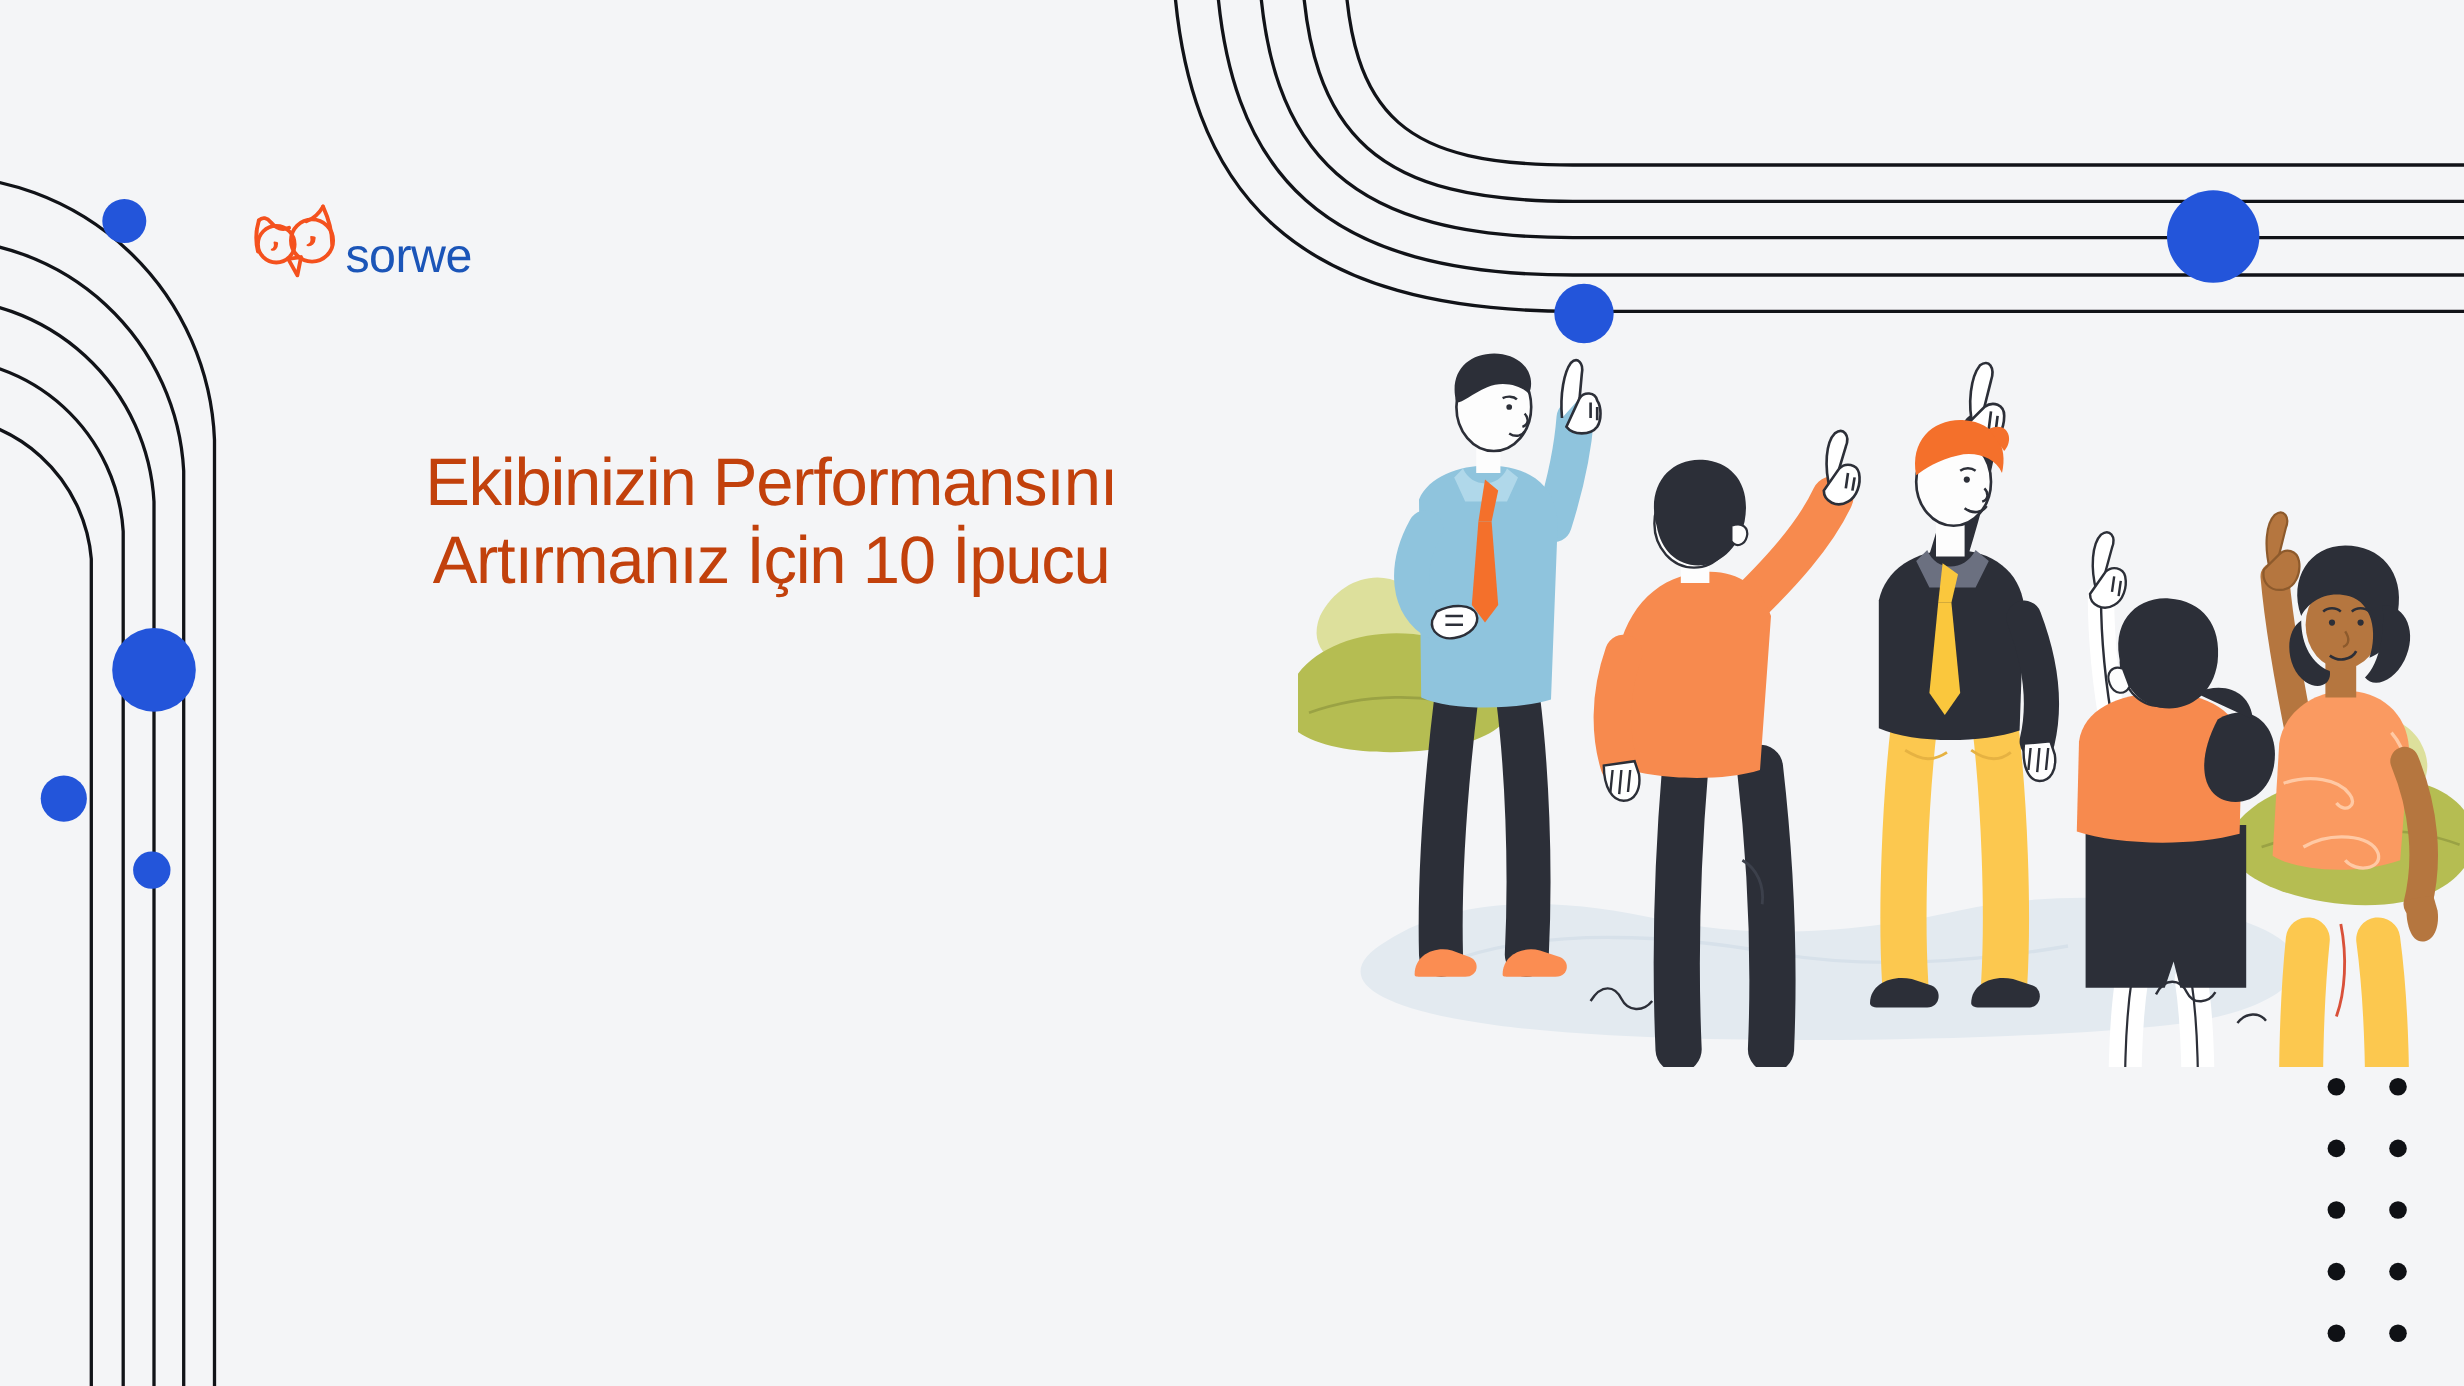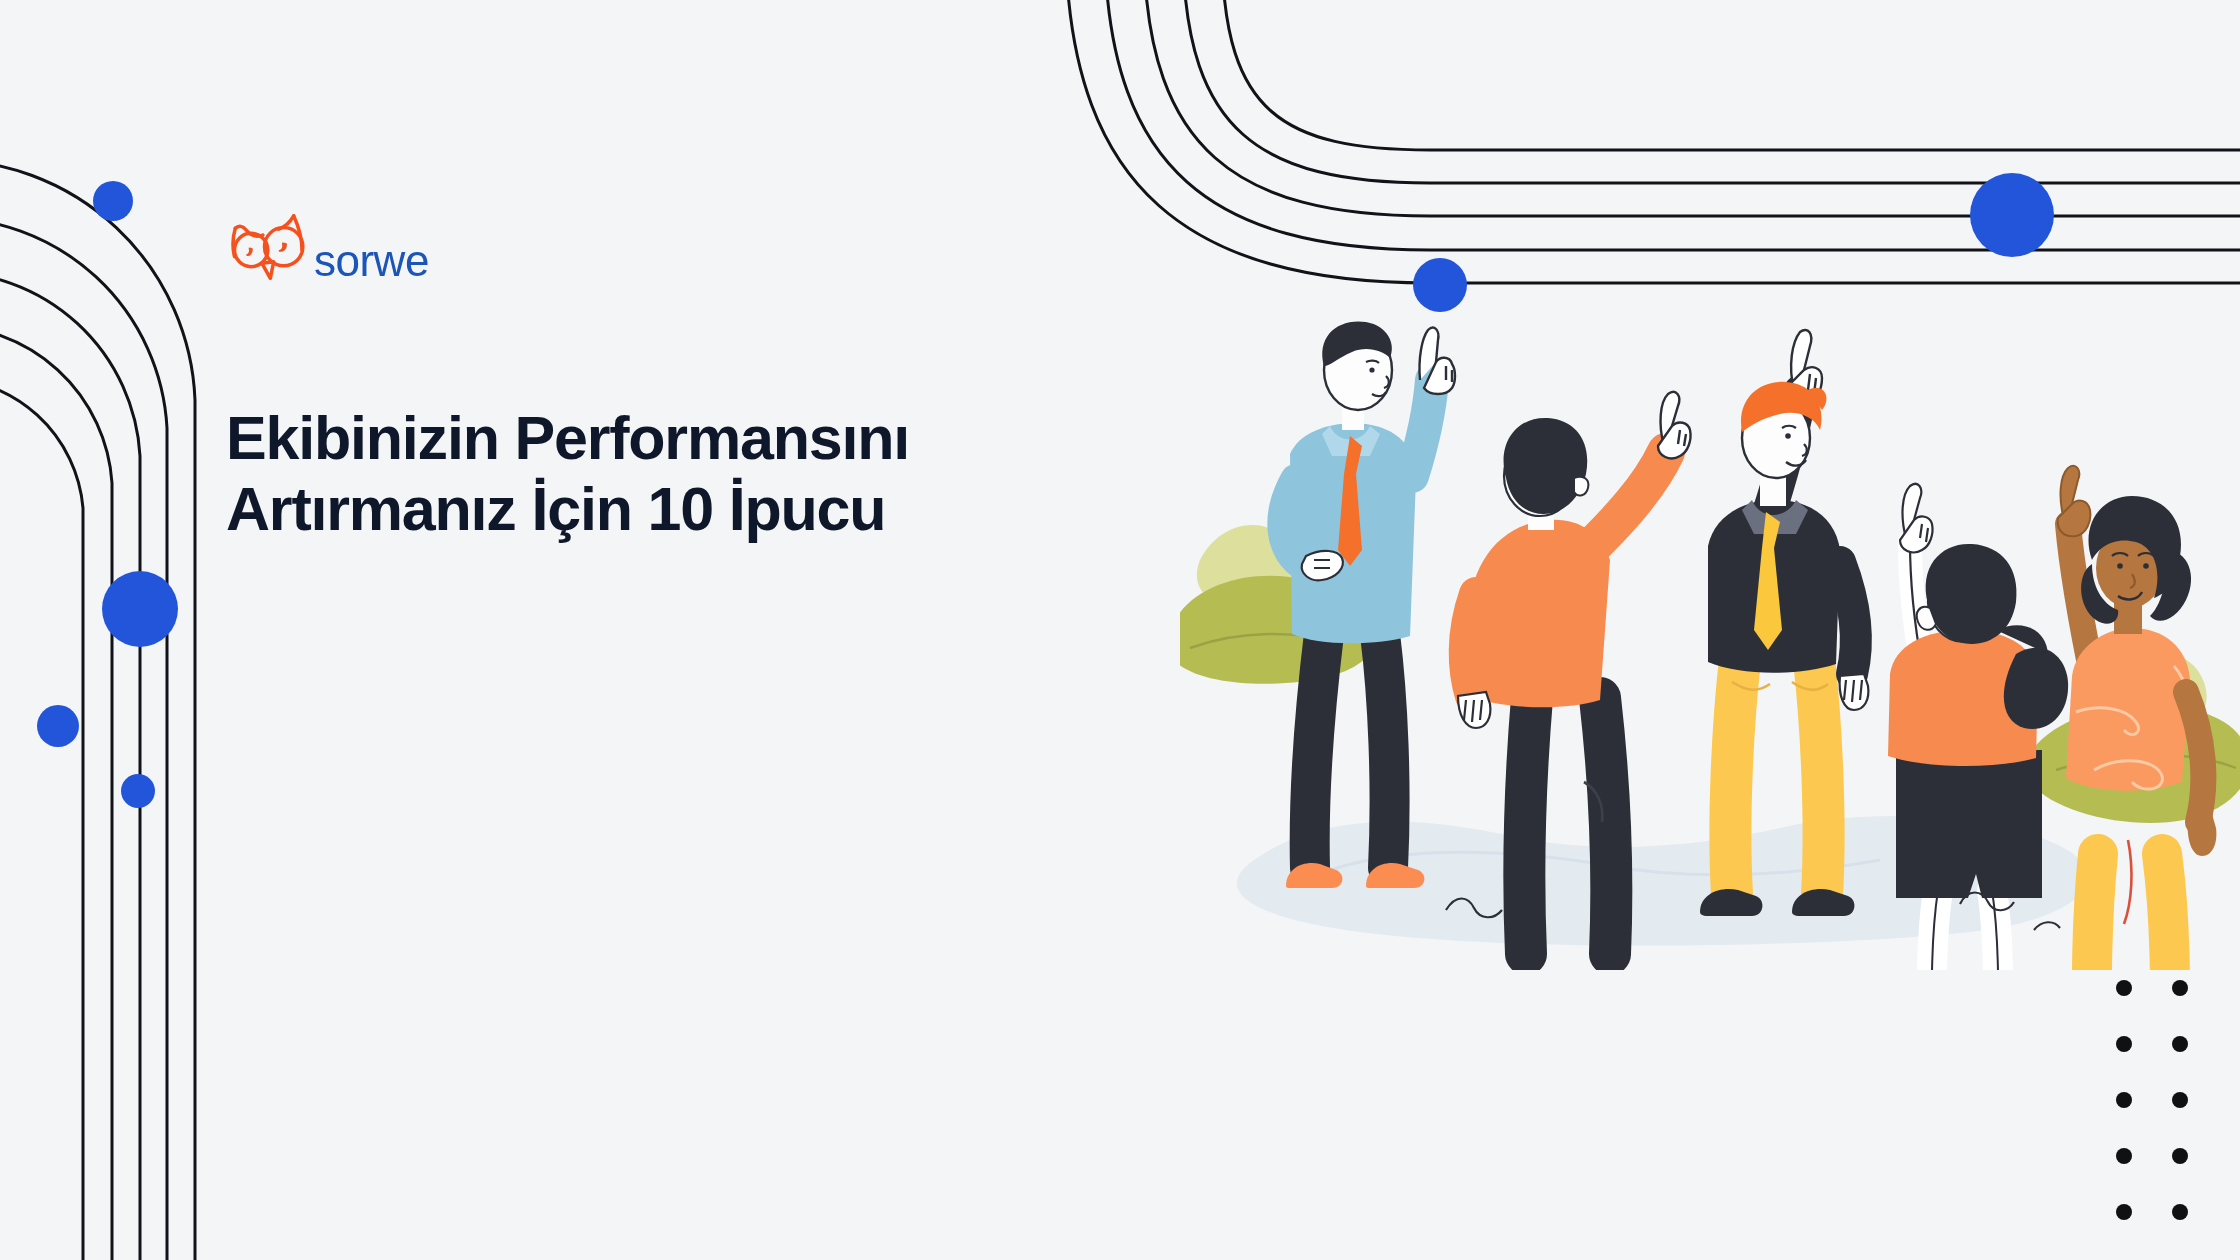"sorwe" #logo { top: 200px -> 172px }
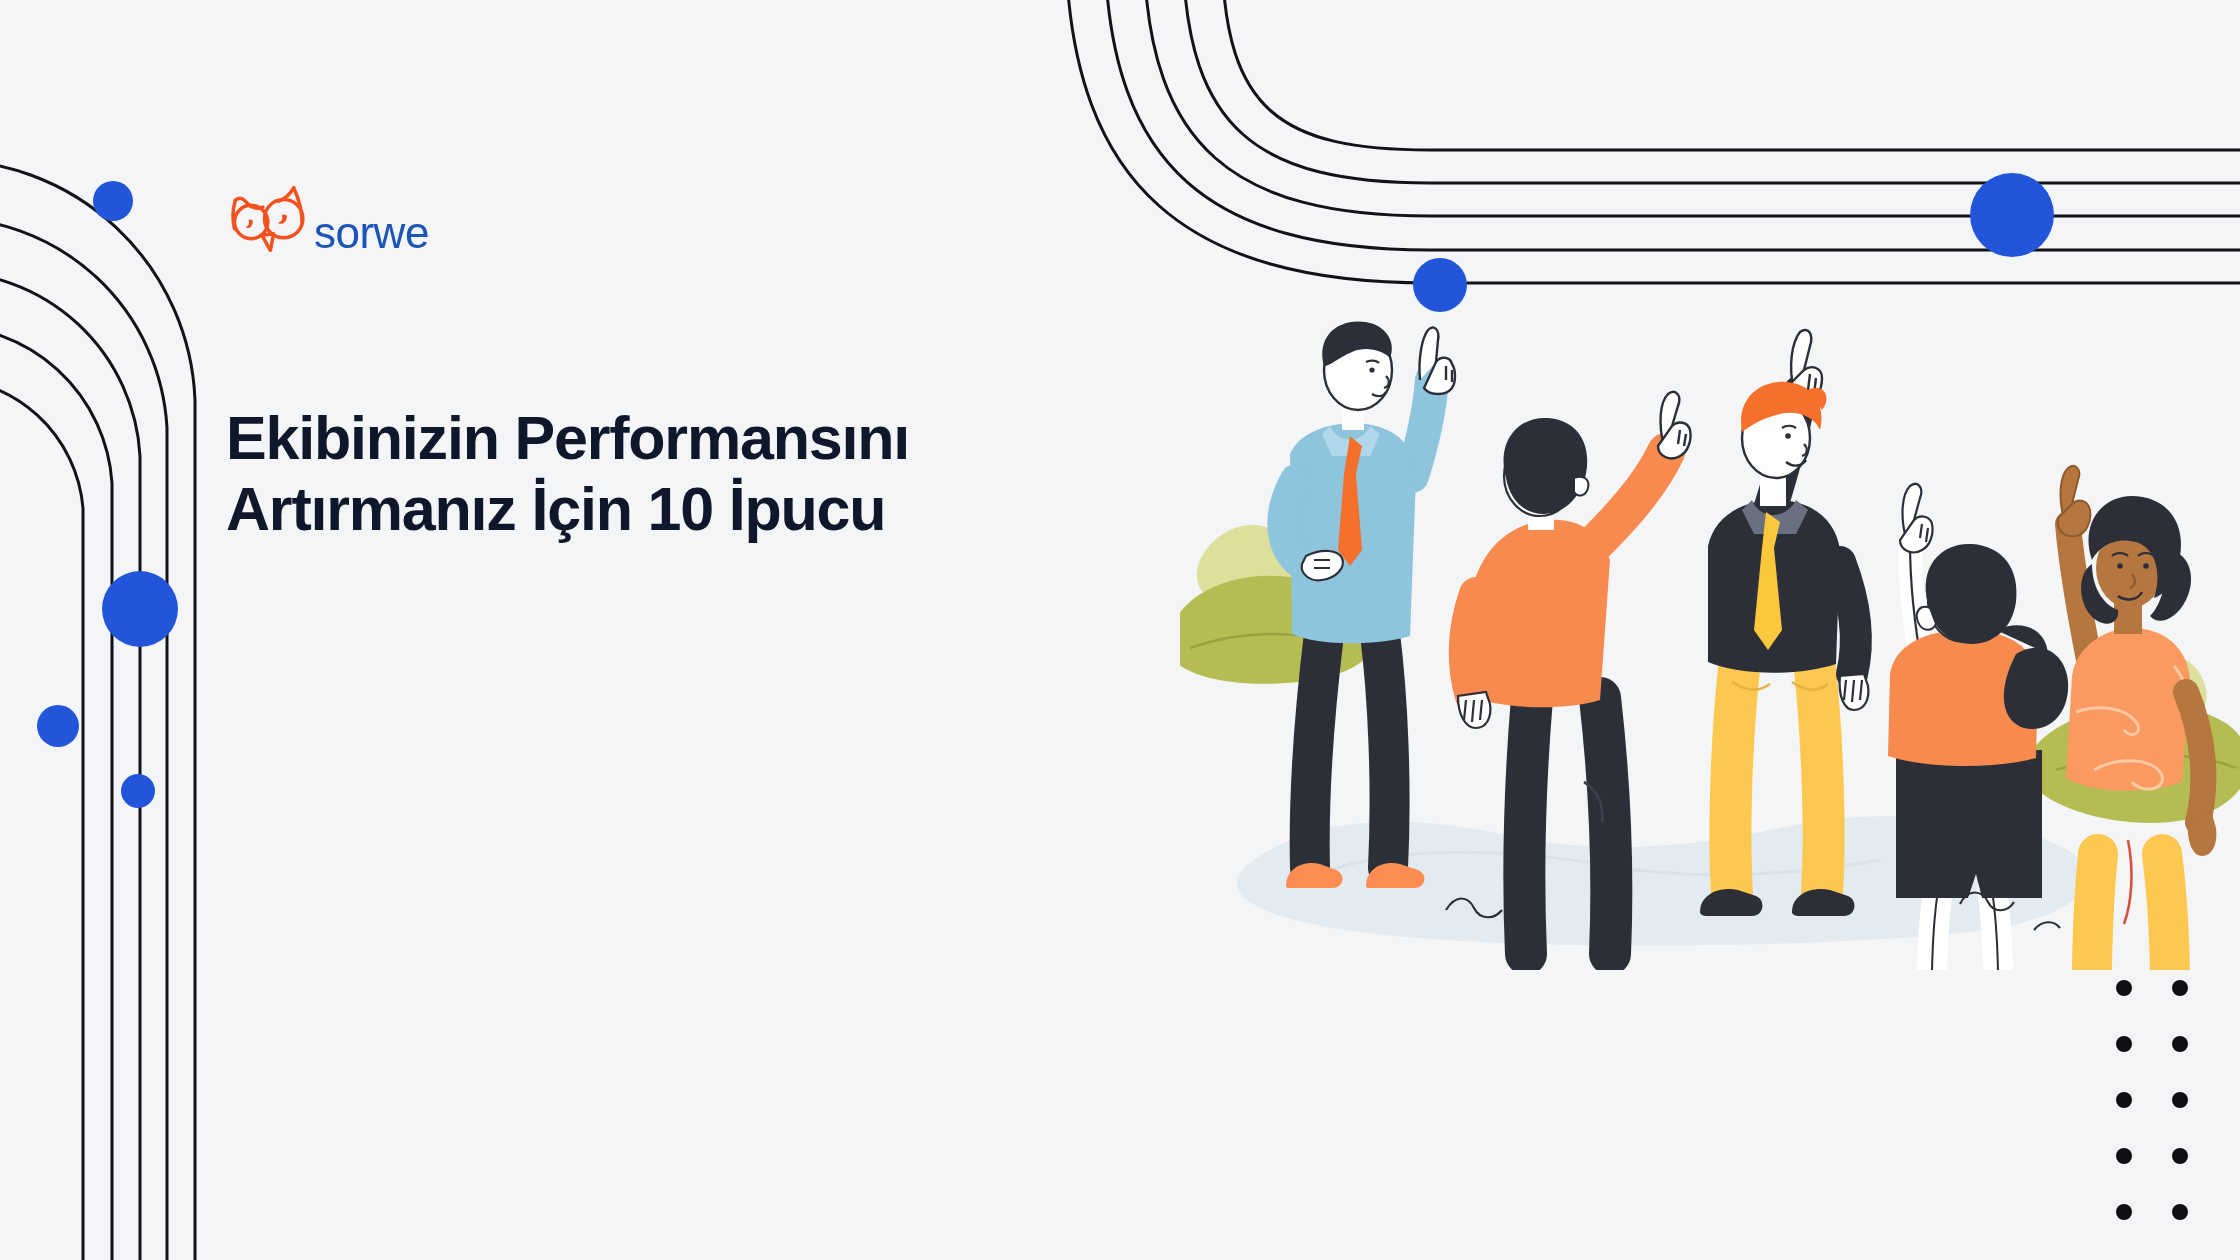"Ekibinizin Performansını" #headline { color: #0f172a -> #c2410c; font-weight: 700 -> 400; text-align: none -> center }
